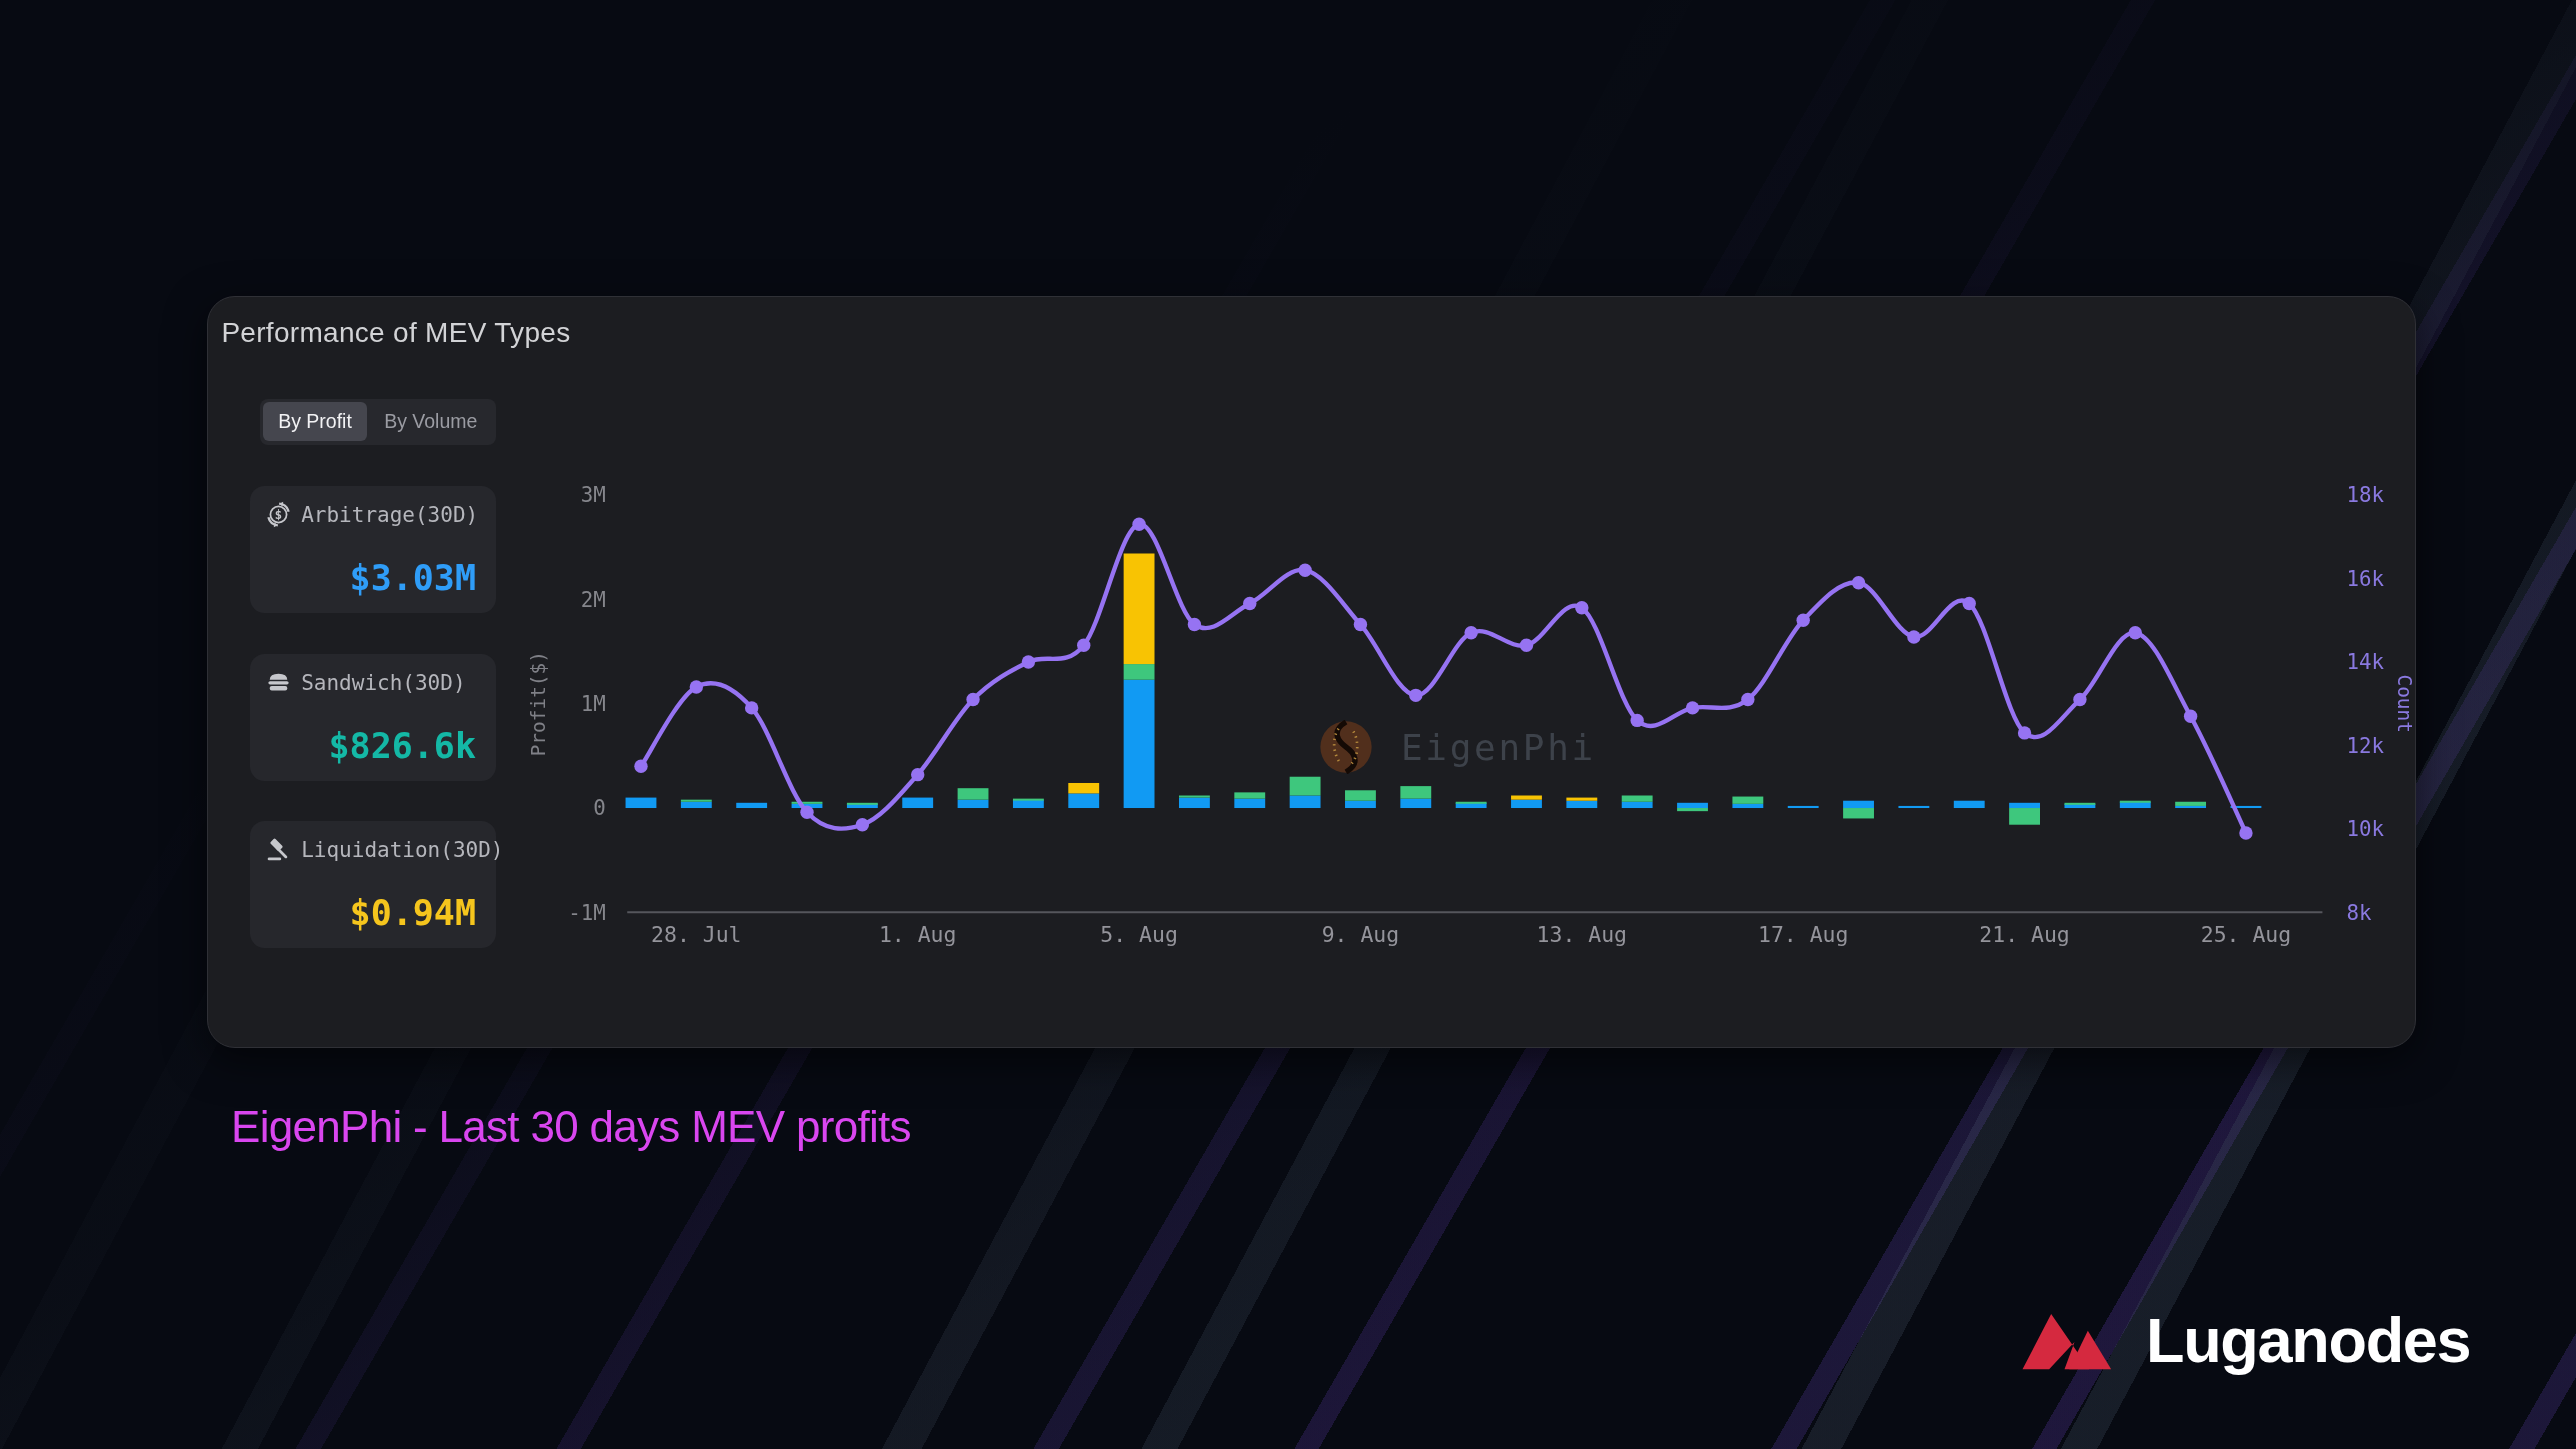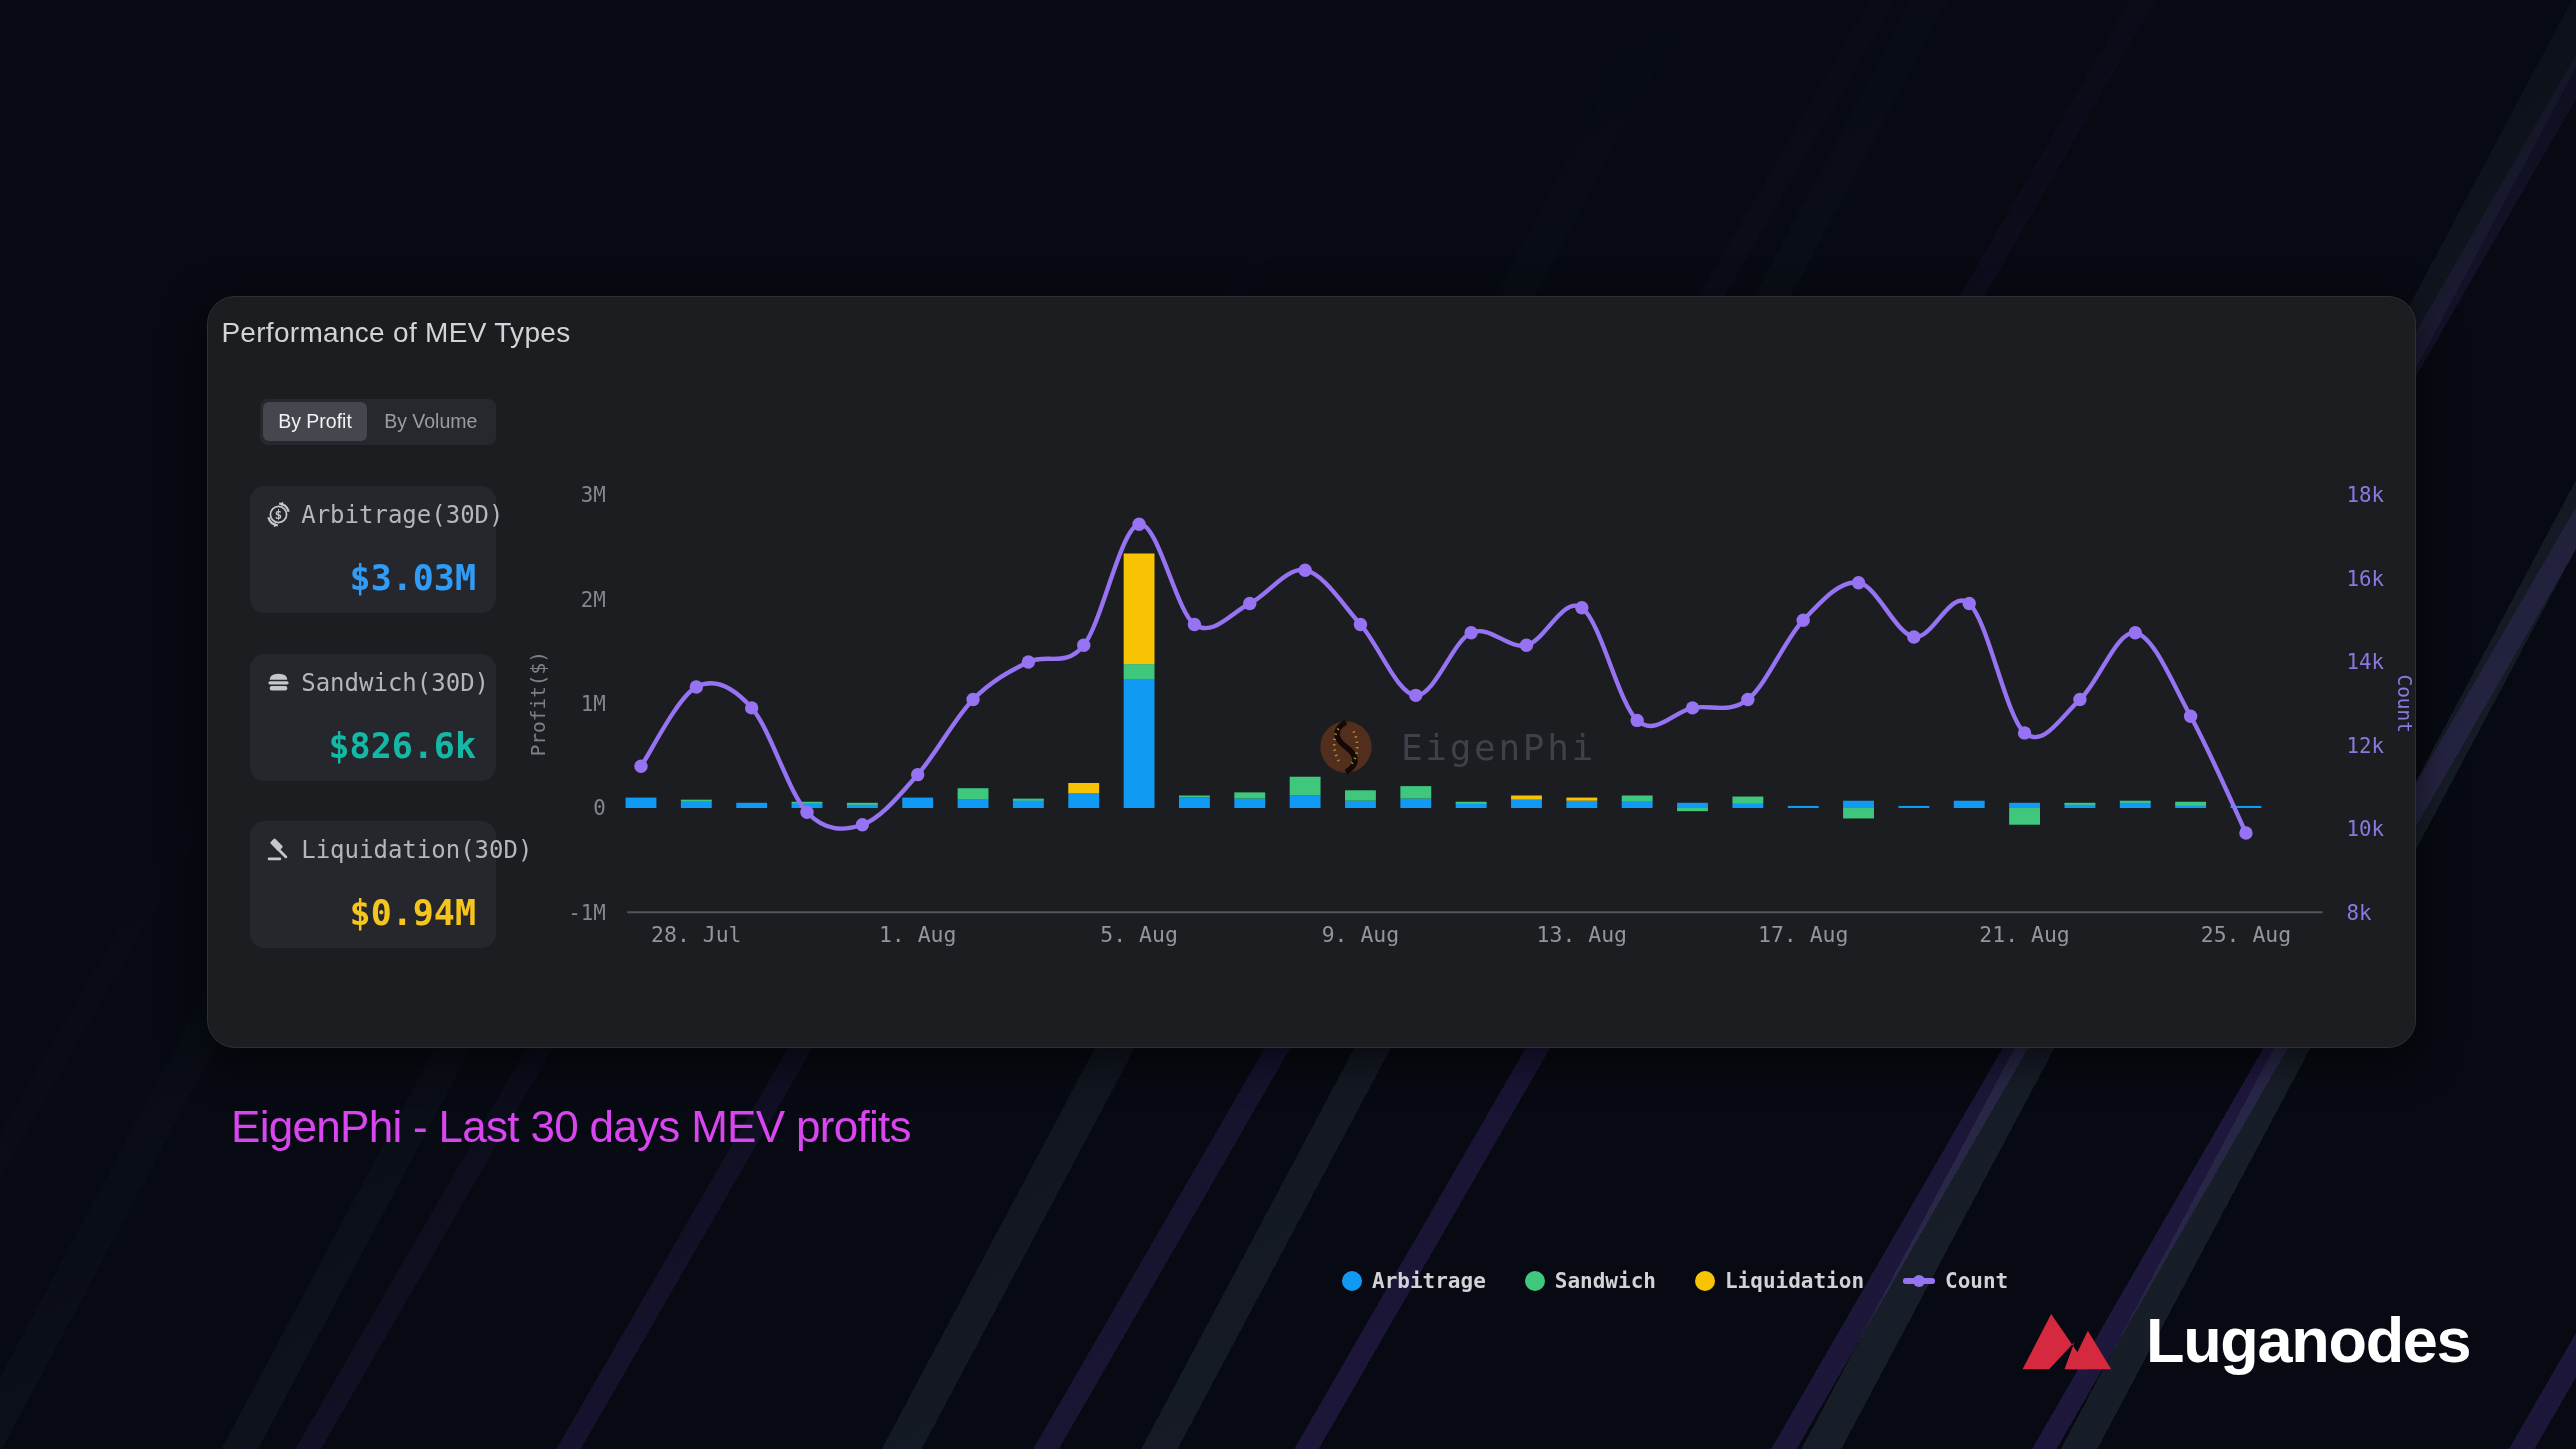"Arbitrage(30D)" .stat-label { font-size: 24px -> 21px }
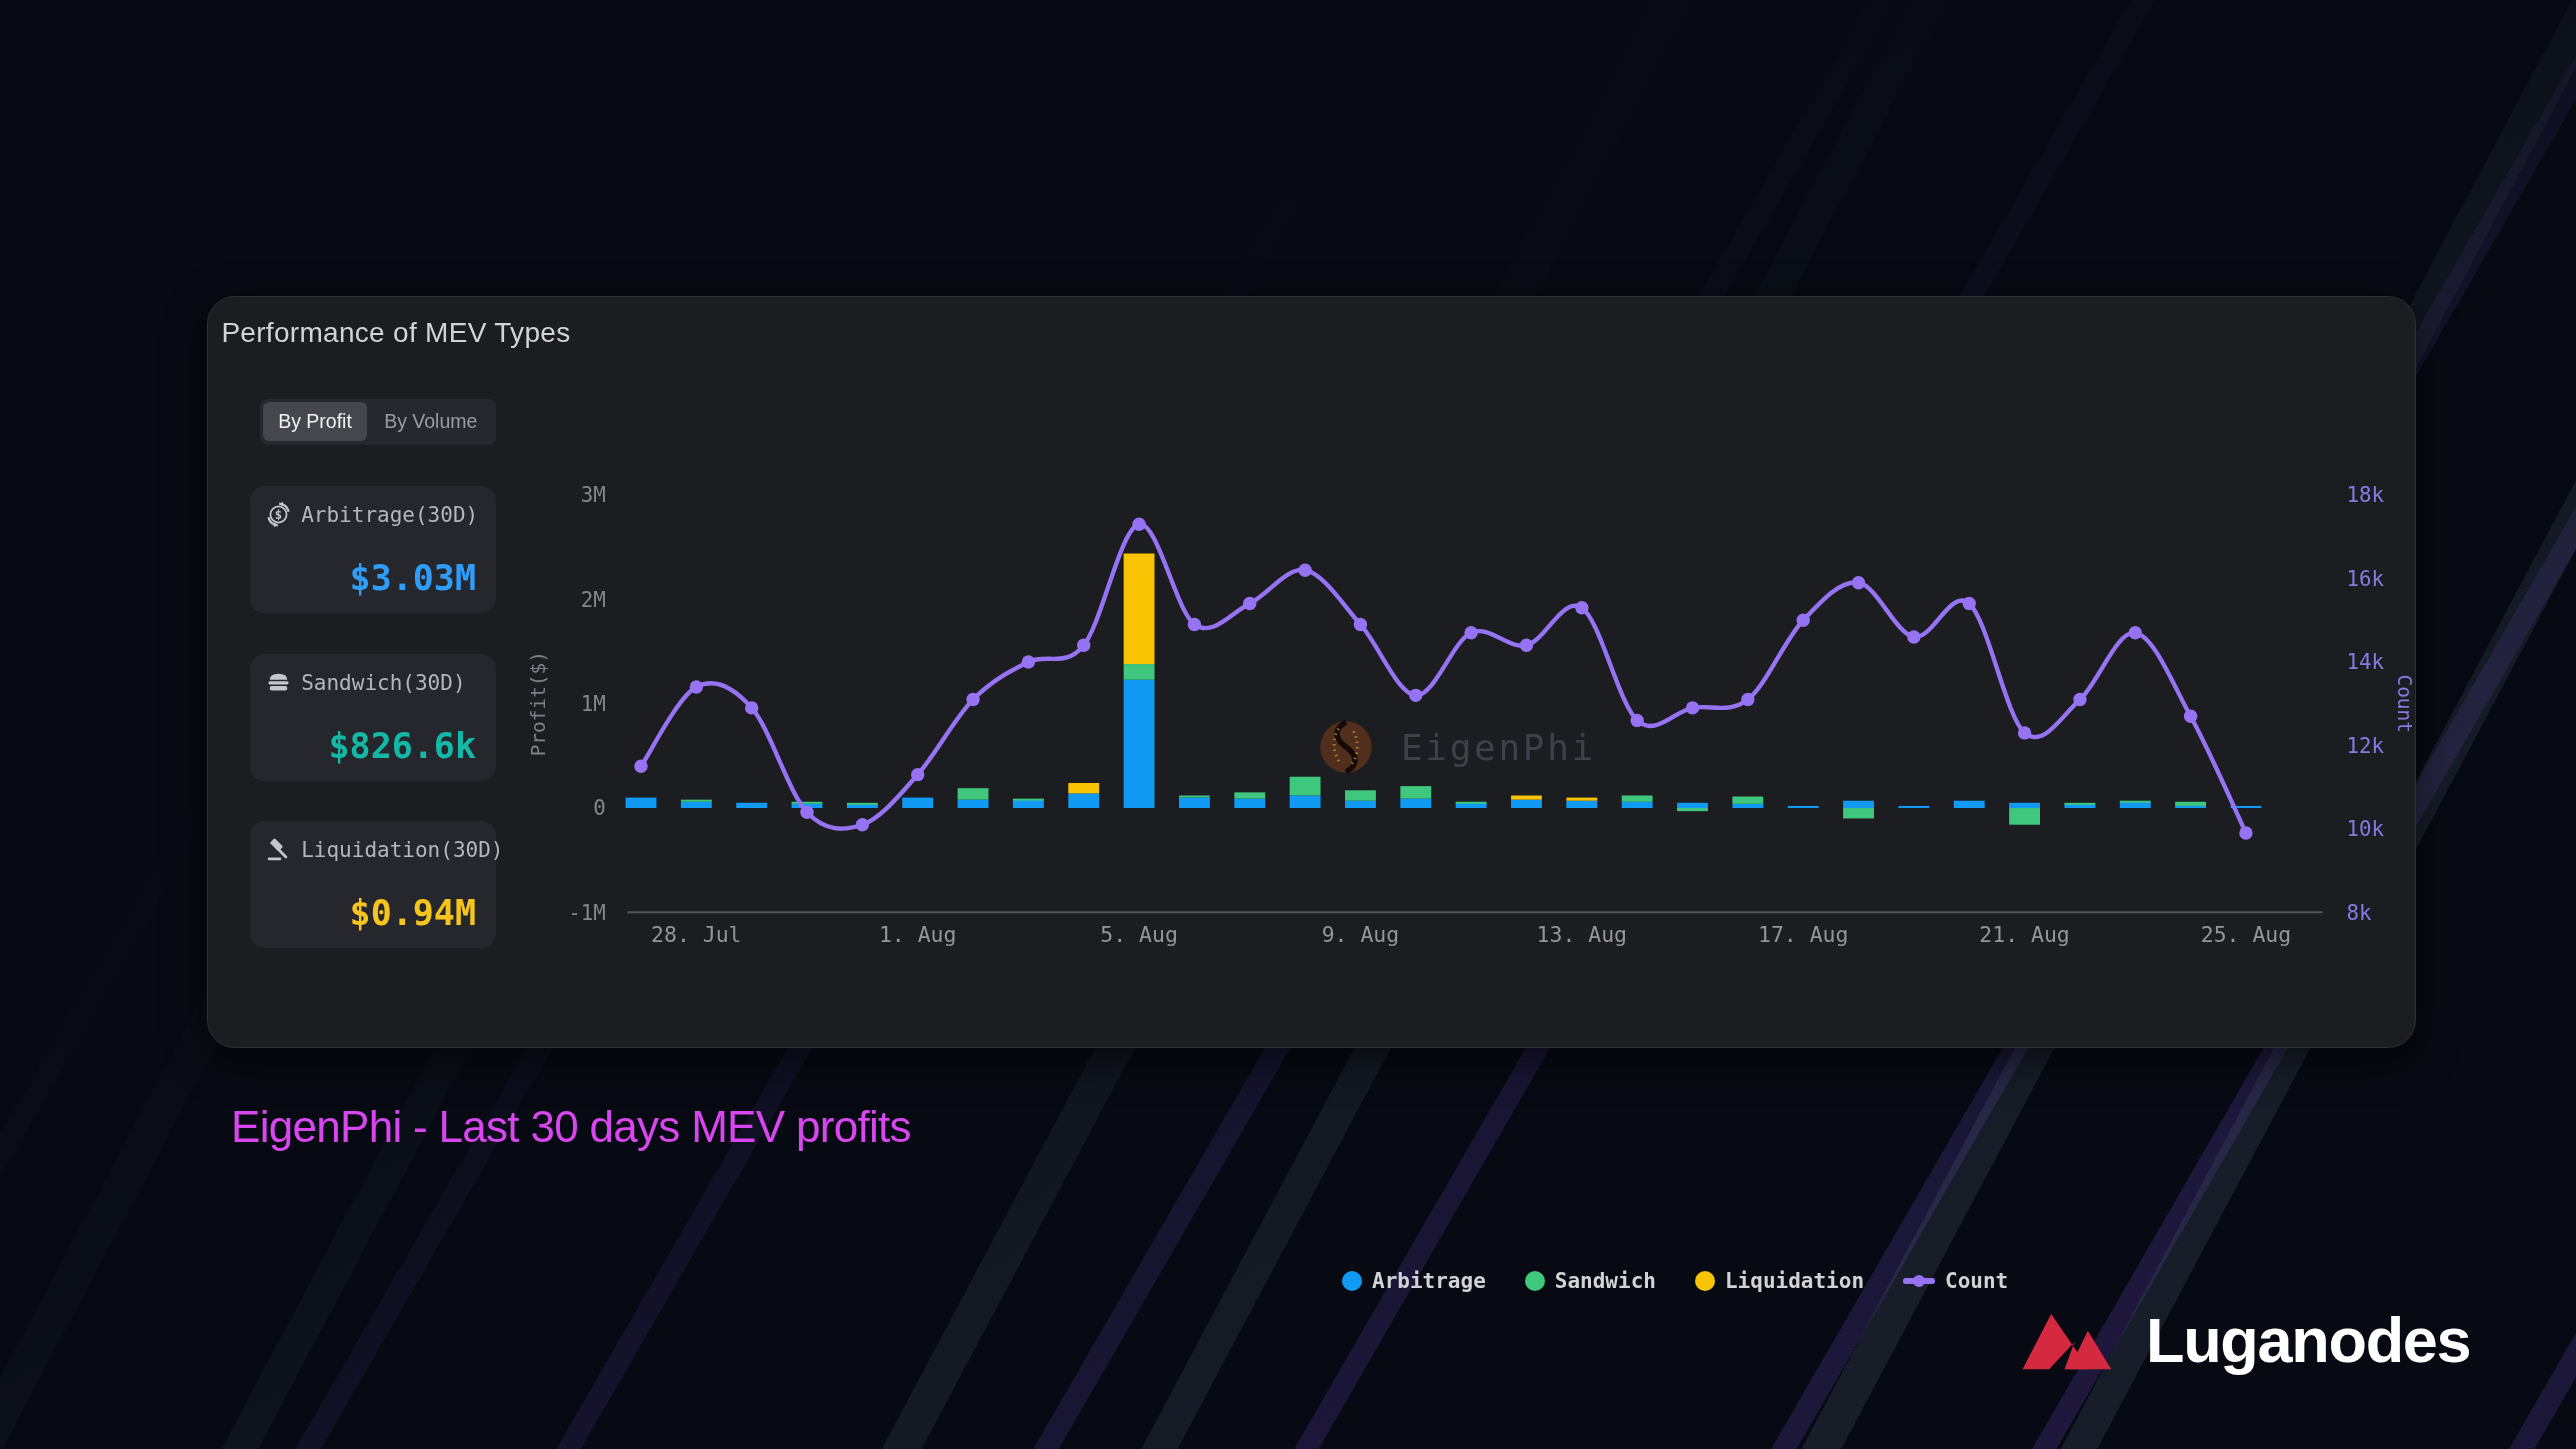"Arbitrage" div { html: <div> <div> <span></span> <span>Arbitrage</span> </div> <div> <span></span> <span>Sandwich</span> </div> <div> <span></span> <span>Liquidation</span> </div> <div> <span> <span></span> <span></span> </span> <span>Count</span> </div> </div> -> none }
